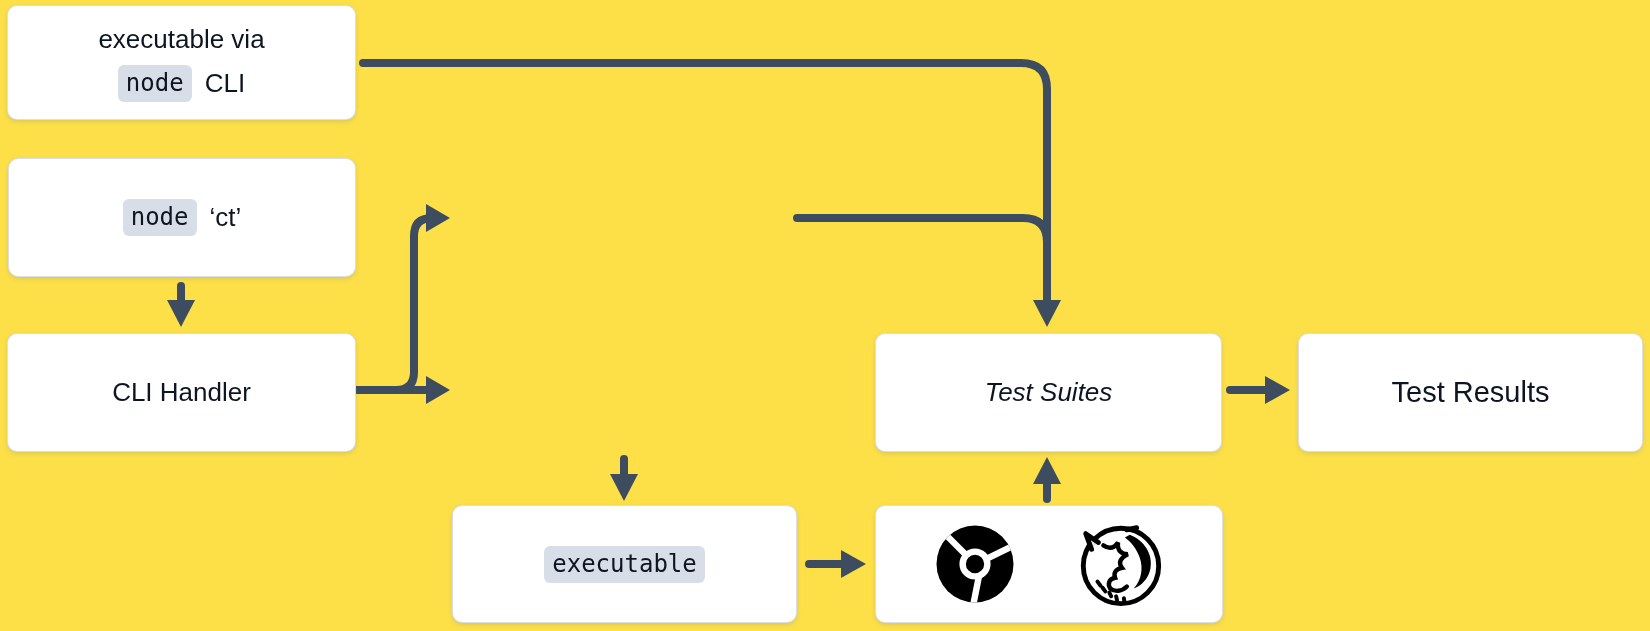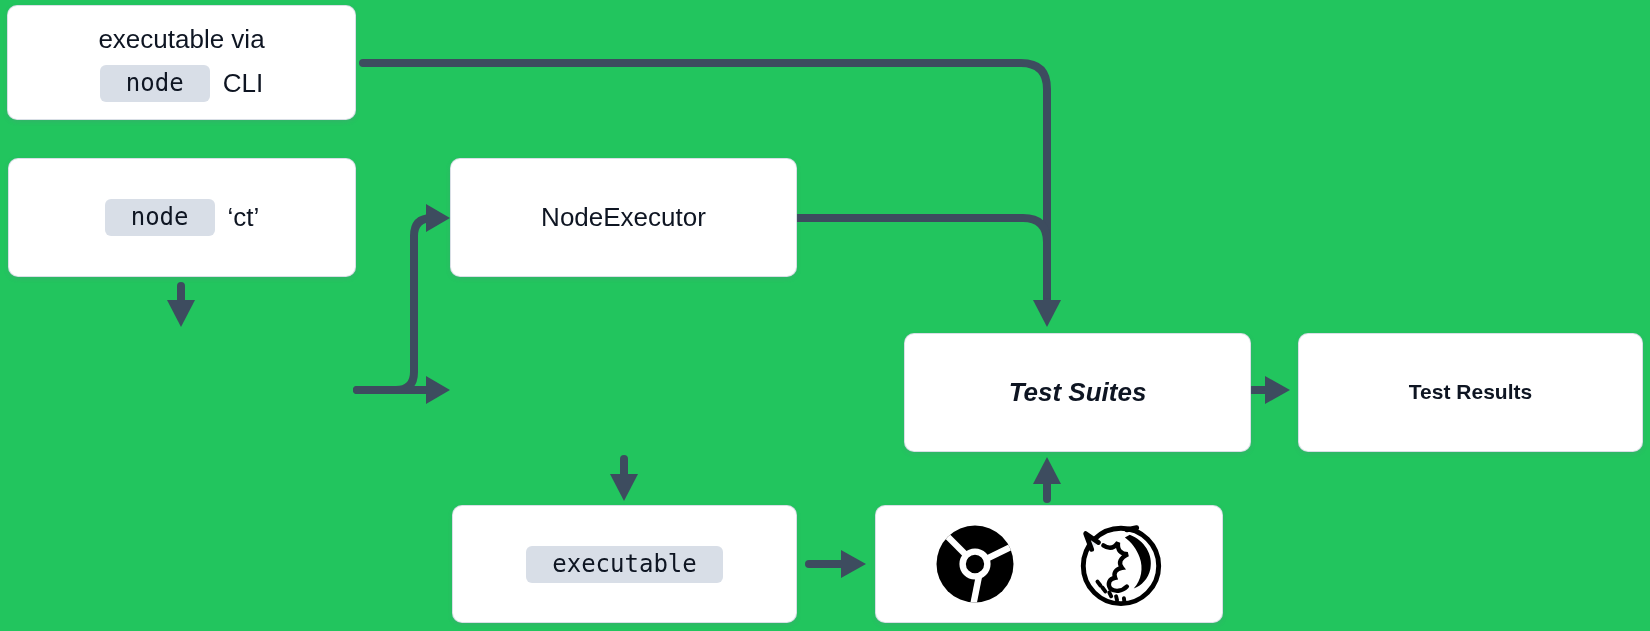"executable via" .canvas { background: #22c55e -> #fde047 }
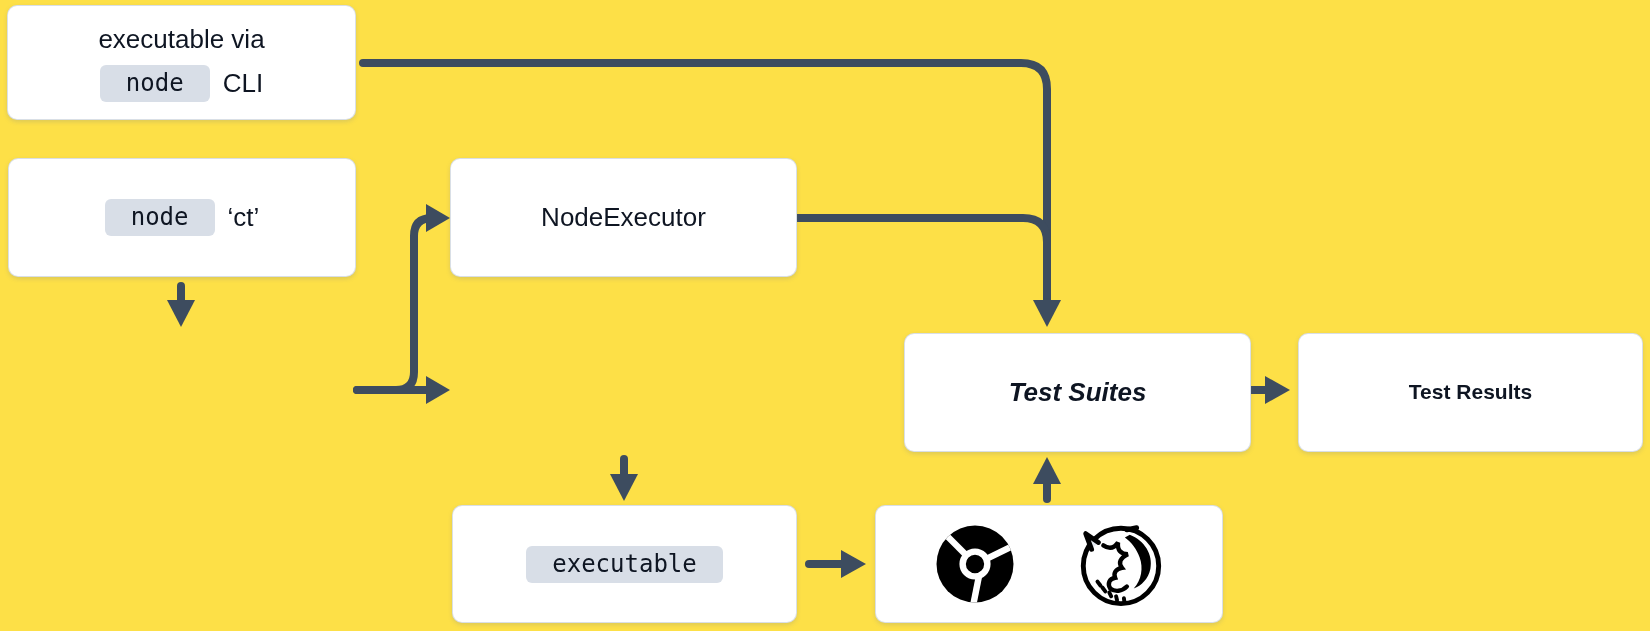"node" .code-chip { padding: 3px 26px 4px -> 3px 8px 4px }
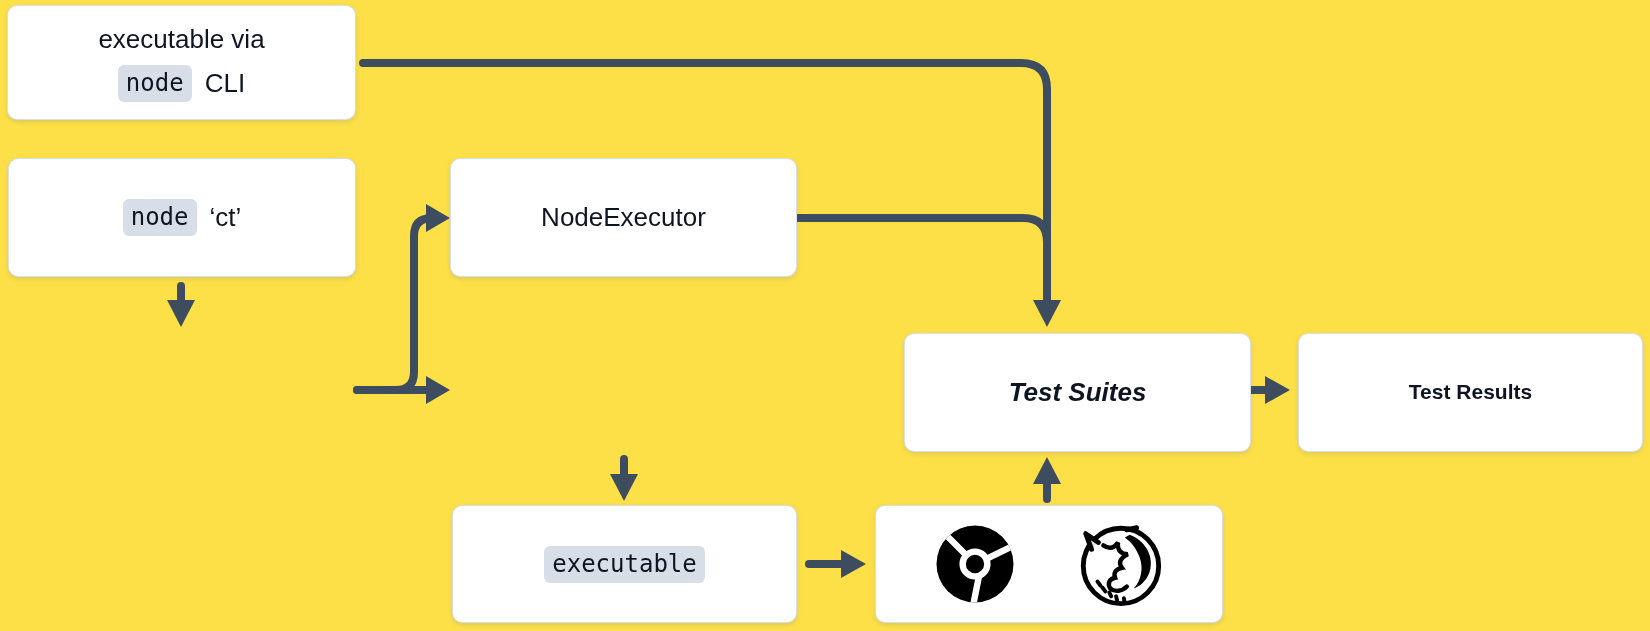"NodeExecutor" div.node { html: <div> <span>NodeExecutor</span> </div> -> none }
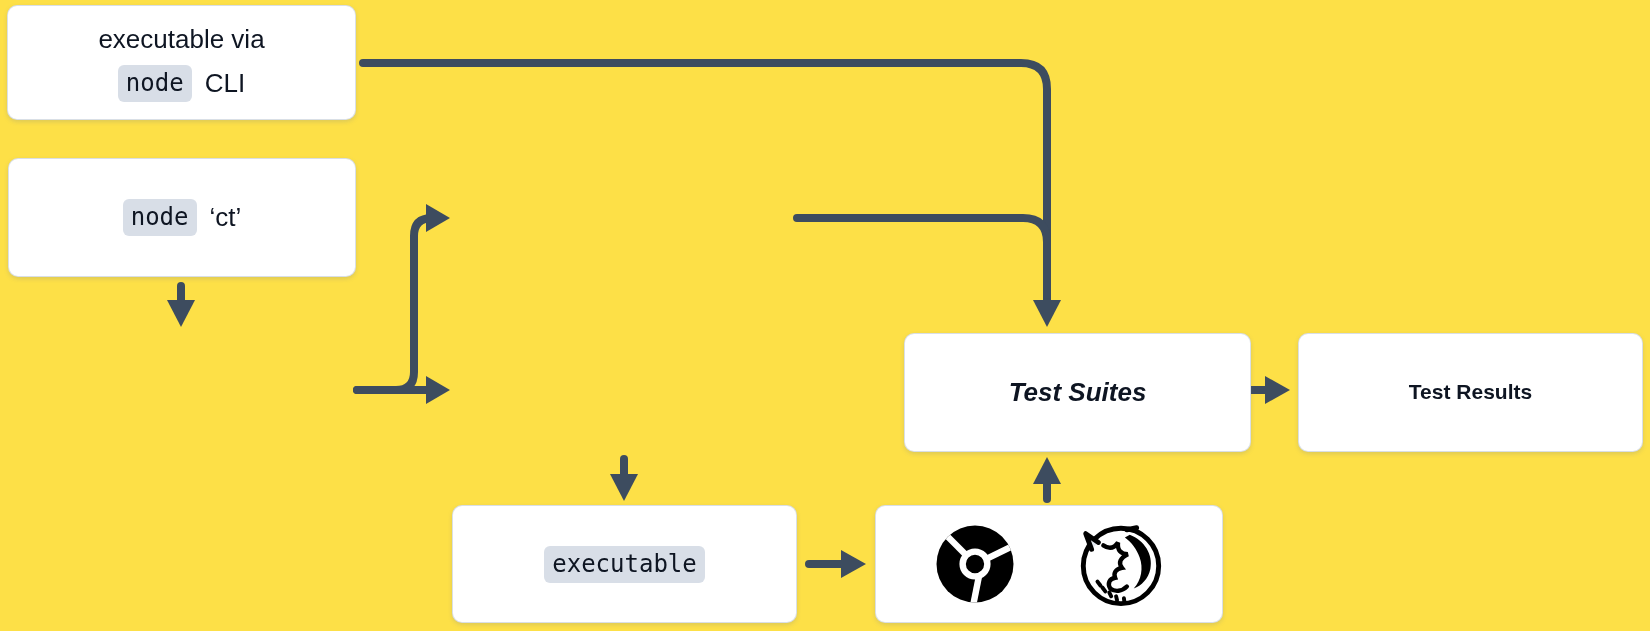"CLI Handler" div.node { html: none -> <div> <span>CLI Handler</span> </div> }
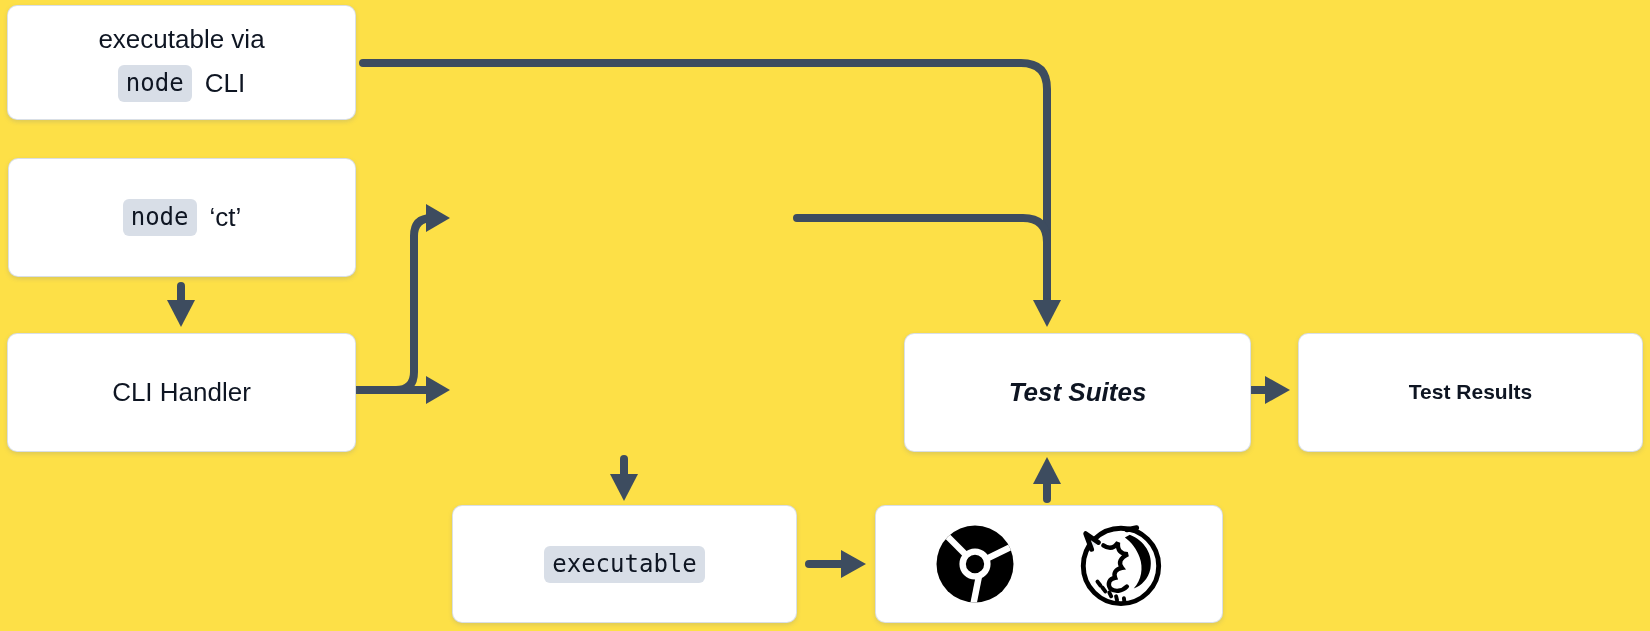"Test Suites" #n-suites { font-weight: bold -> none; left: 904px -> 875px }
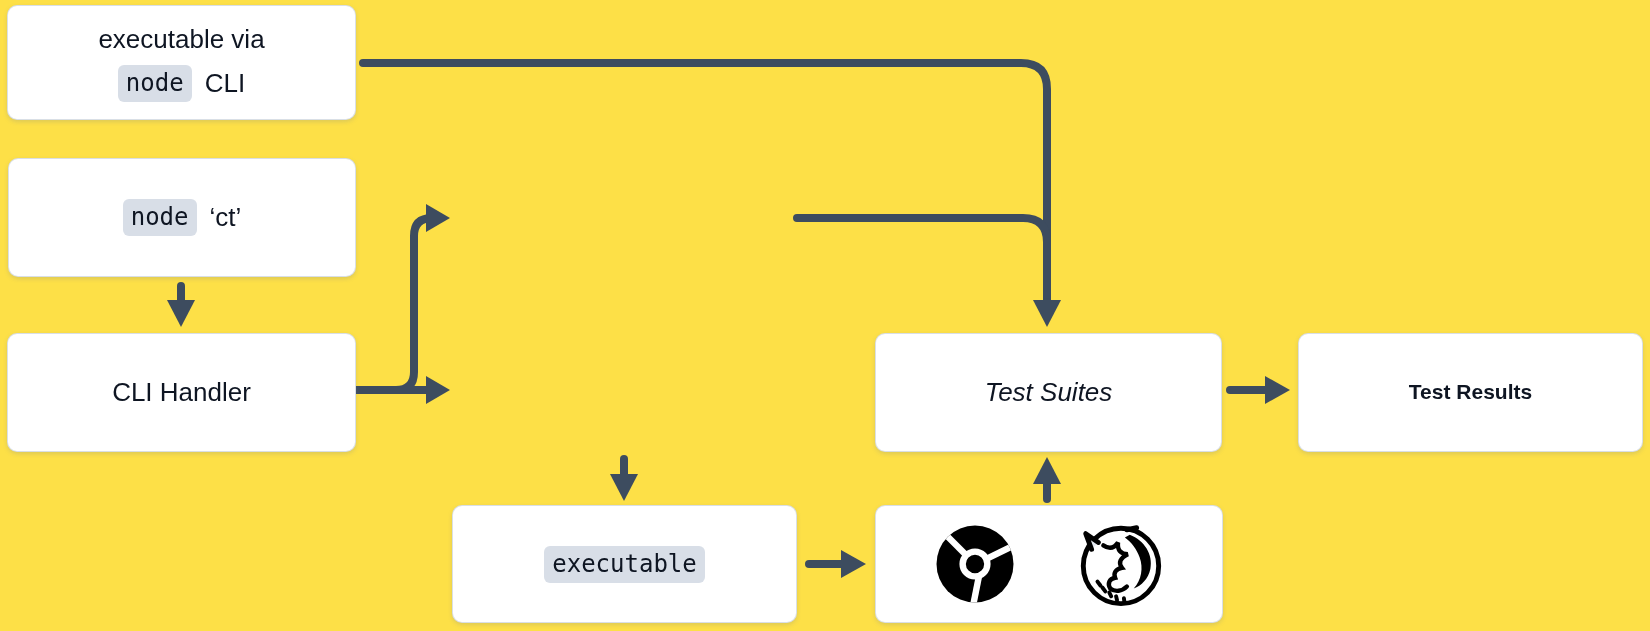"Test Results" .node.bold { font-size: 21px -> 29px; font-weight: bold -> normal }
